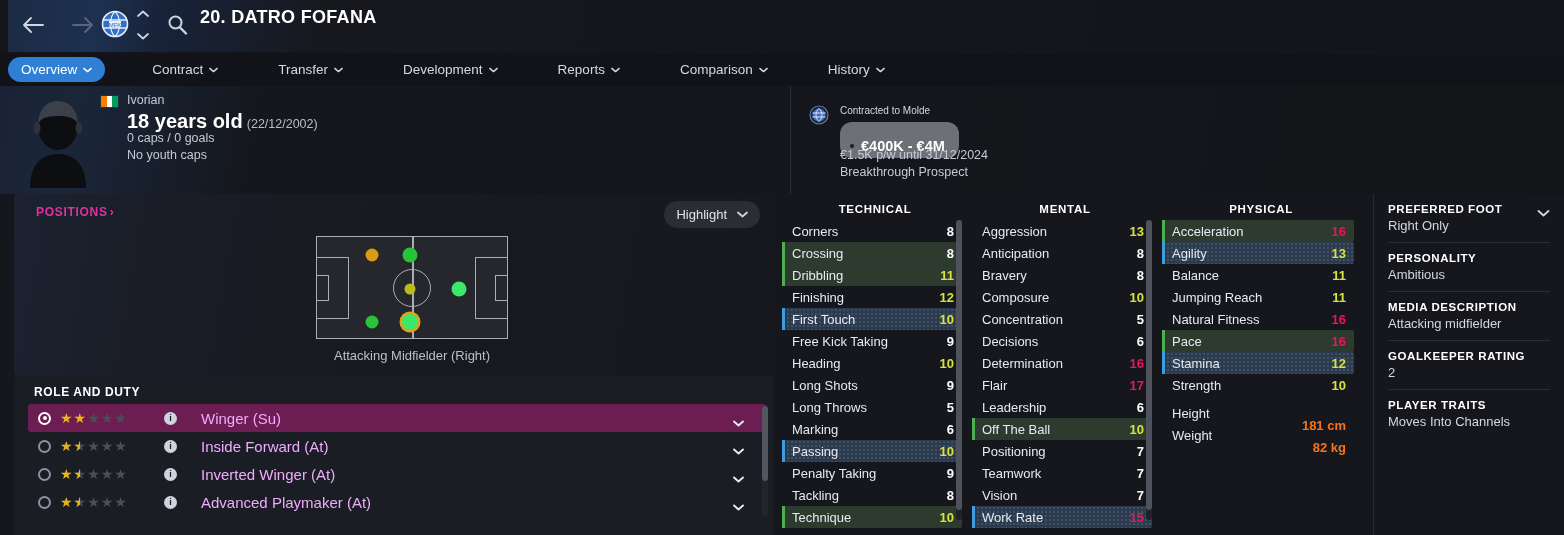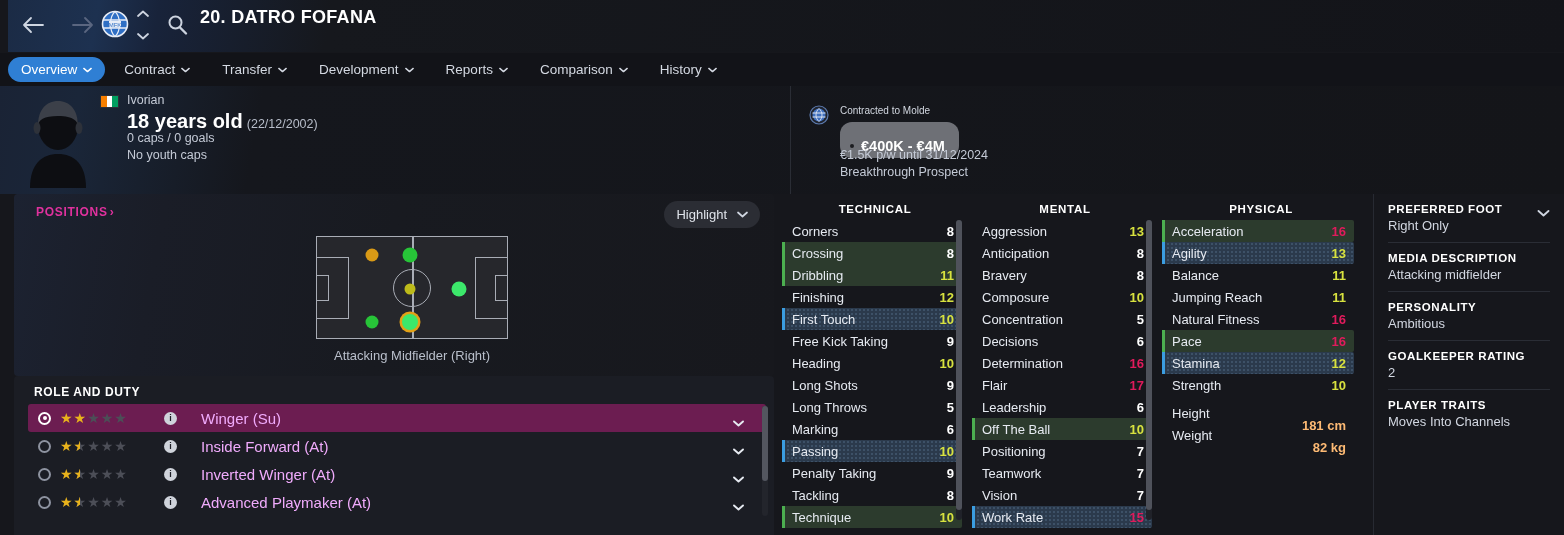"Overview" .tabs { gap: none -> 28px }
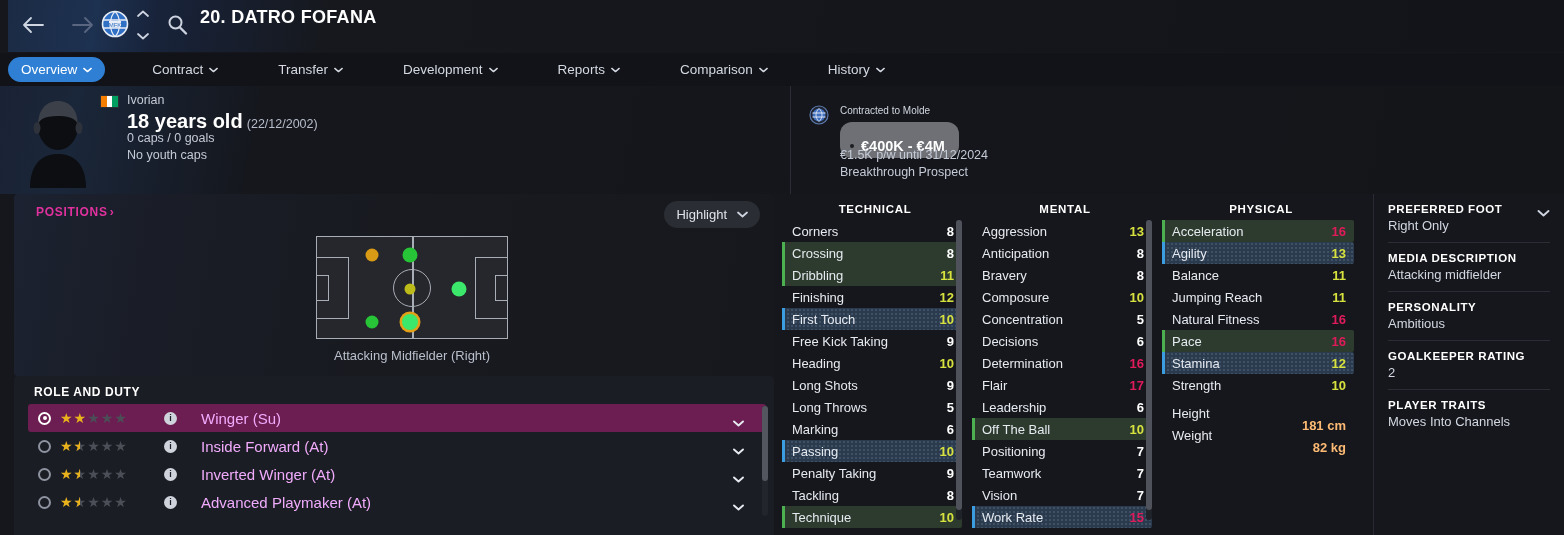"MEDIA DESCRIPTION" div.ip-block { order: before "PERSONALITY" -> after "PERSONALITY" }
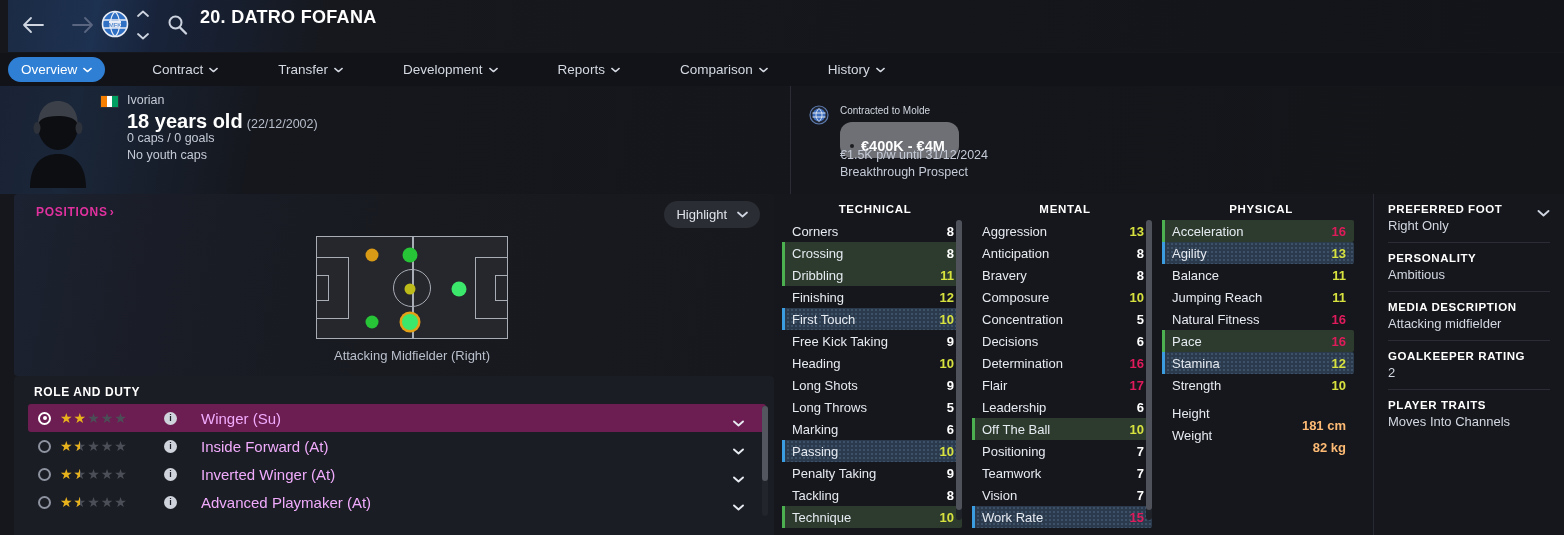"181 cm" .v-plain { color: #fdba74 -> #f97316 }
